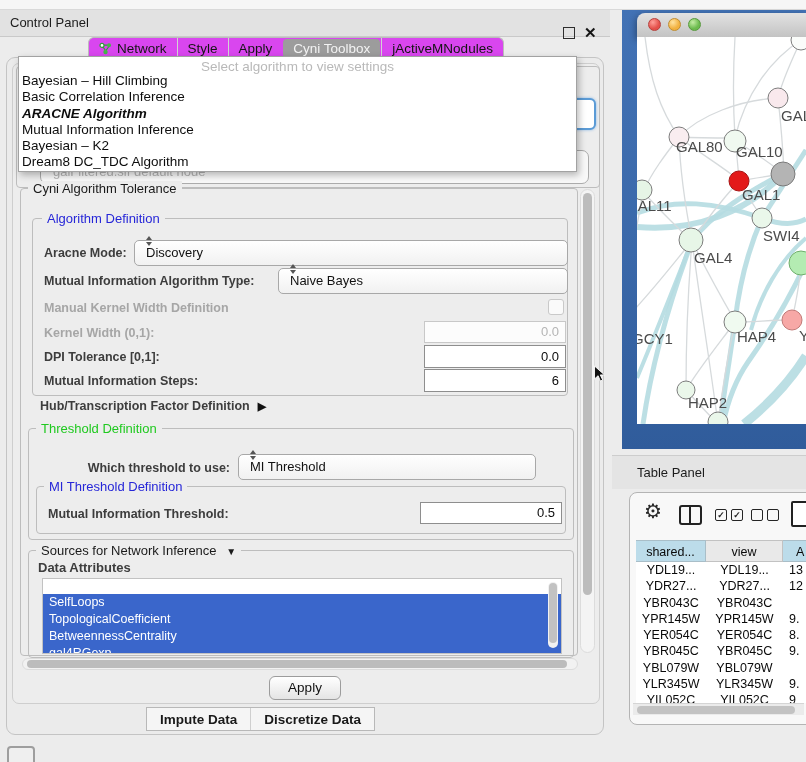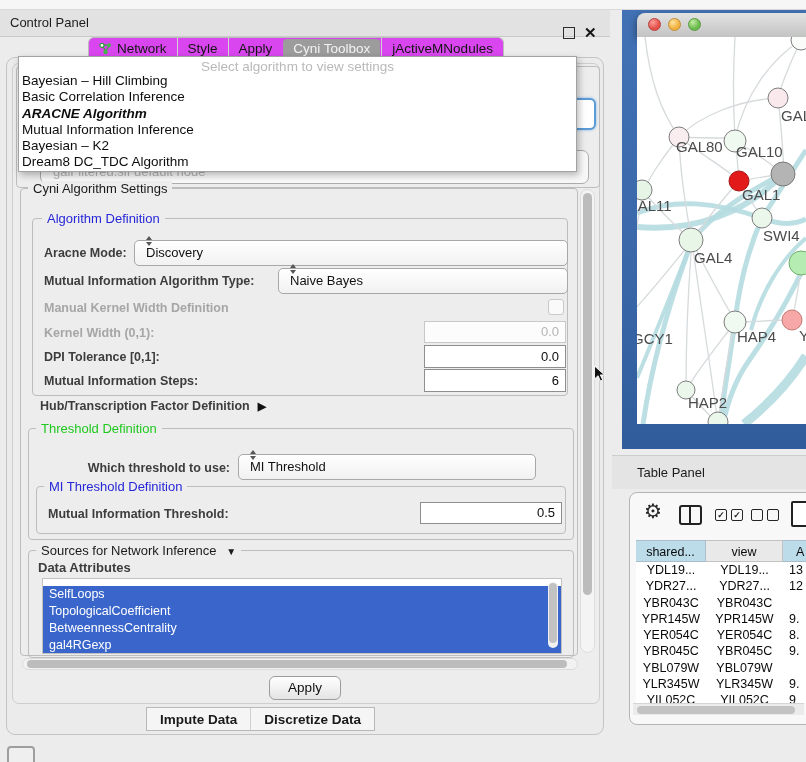"Cyni Algorithm Settings" div.grp-title { text: Settings -> Tolerance }
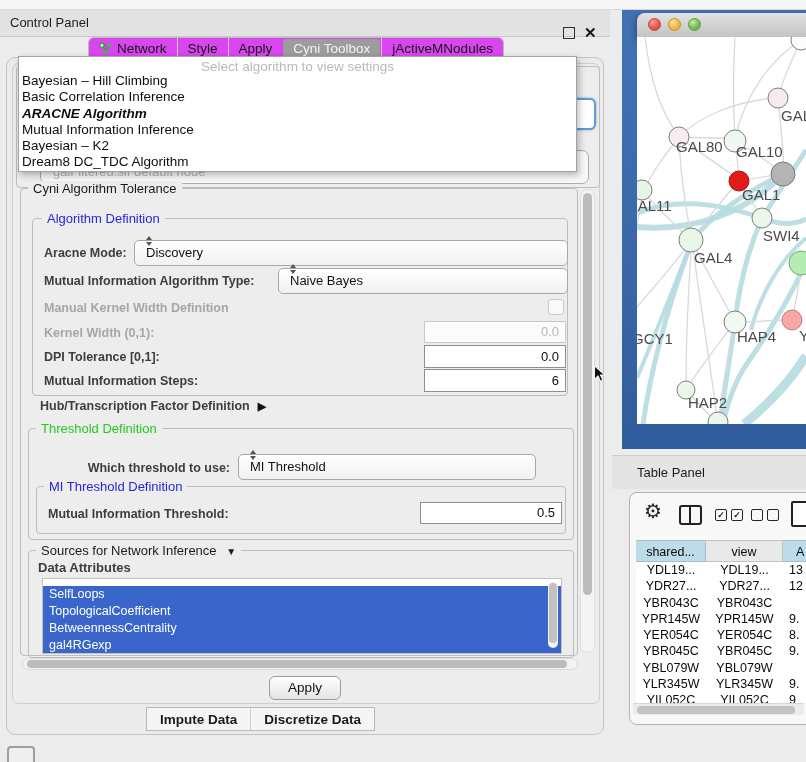"SelfLoops" .att:first-child { margin-top: 7px -> 15px }
